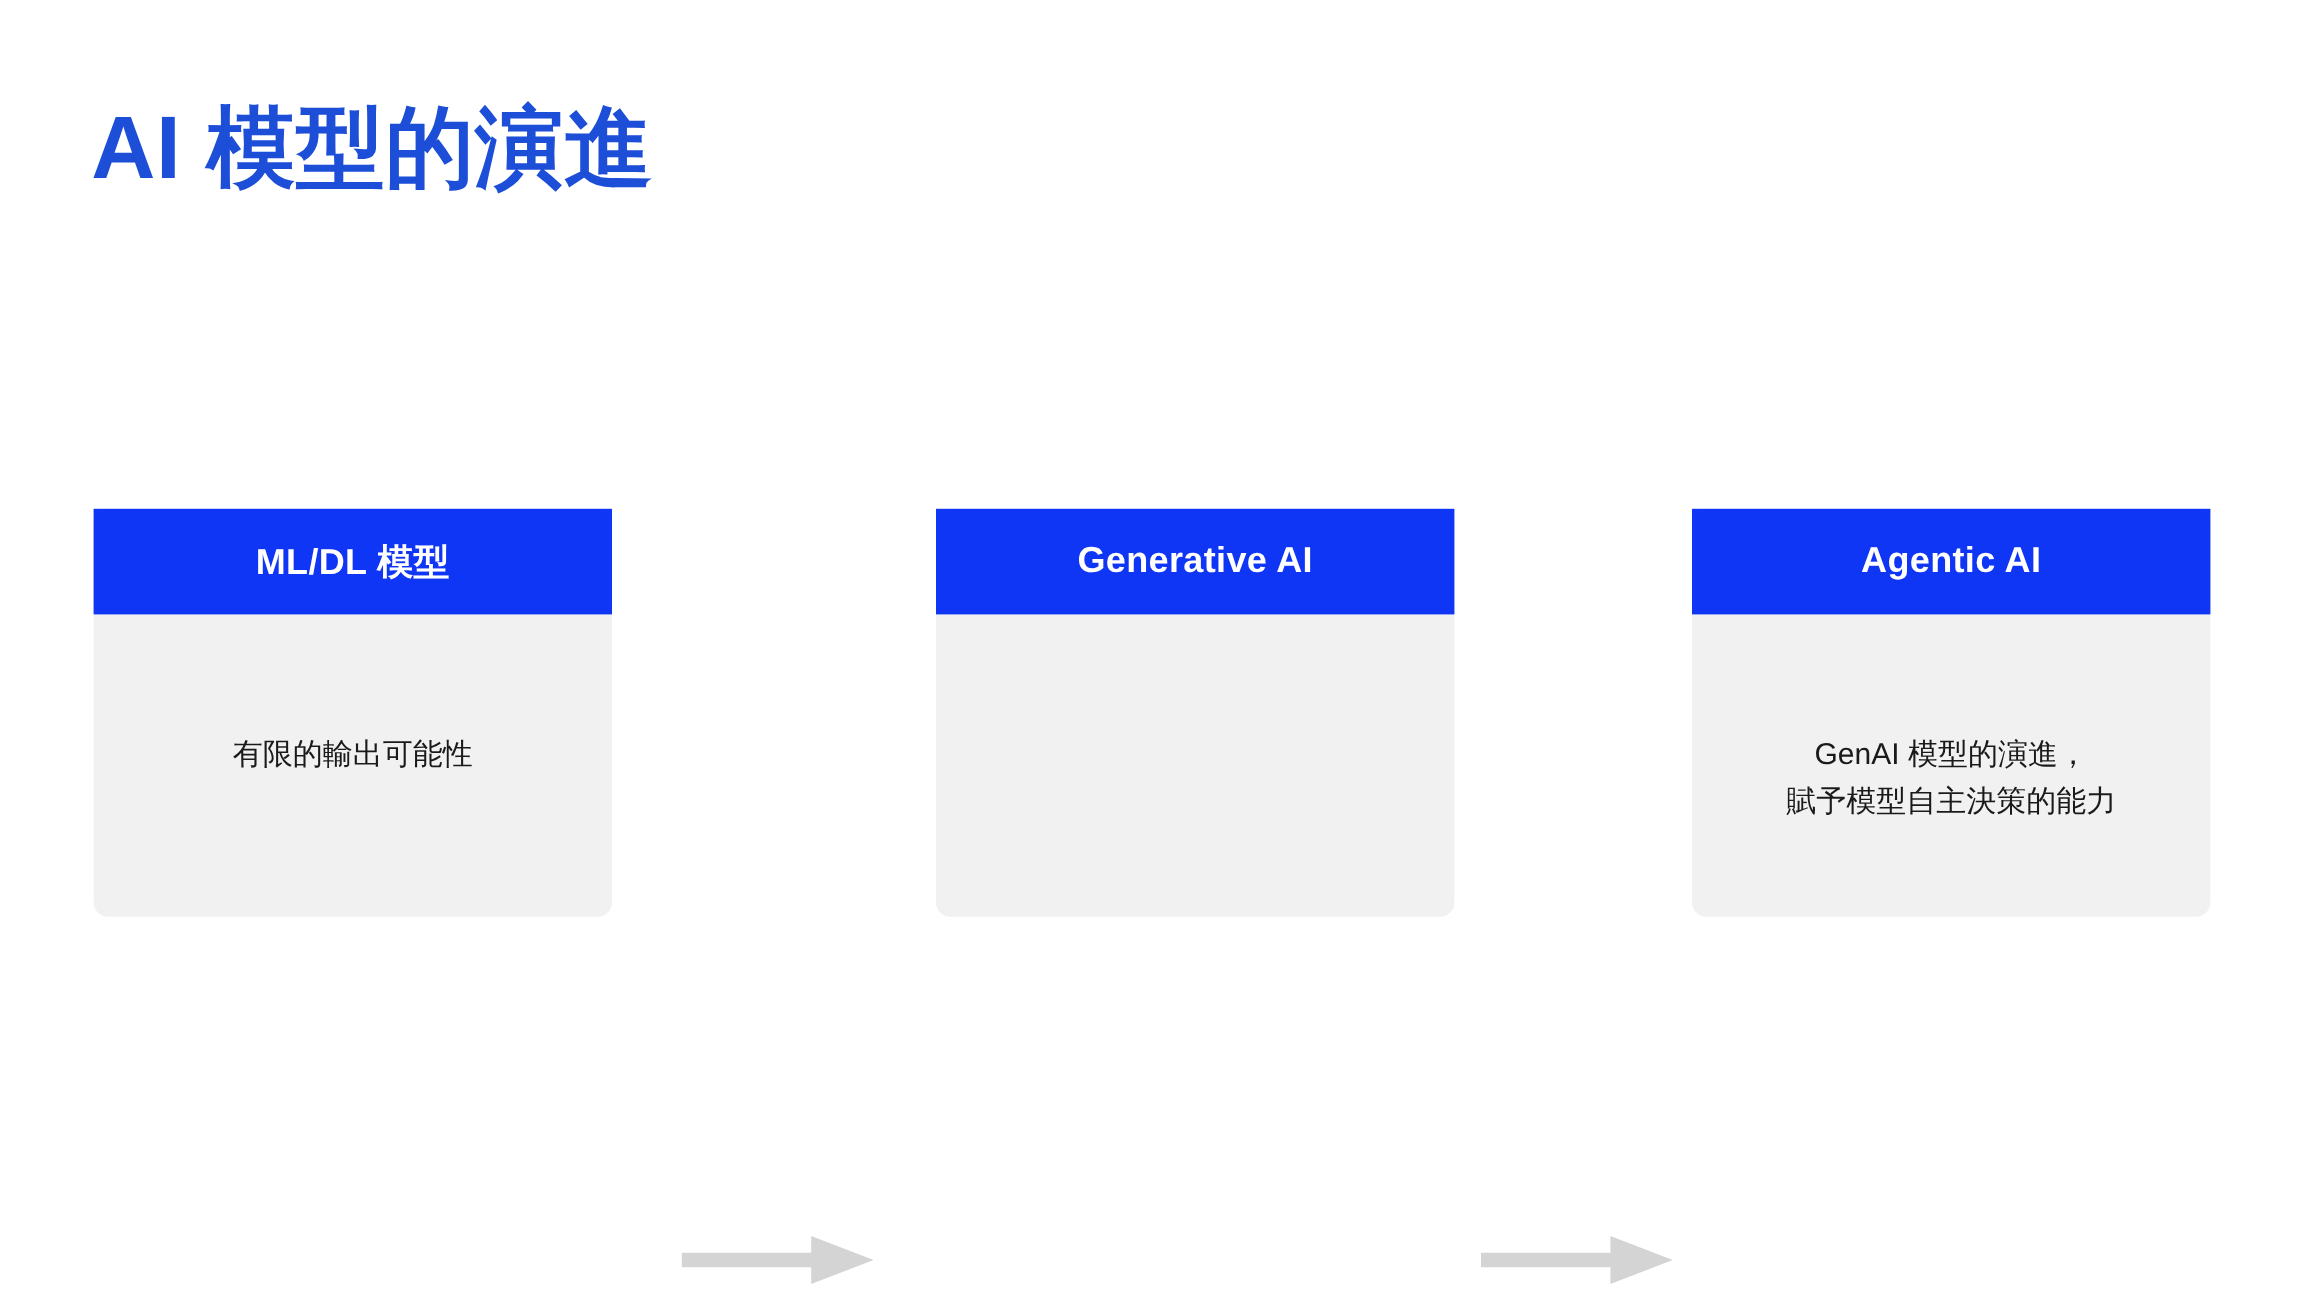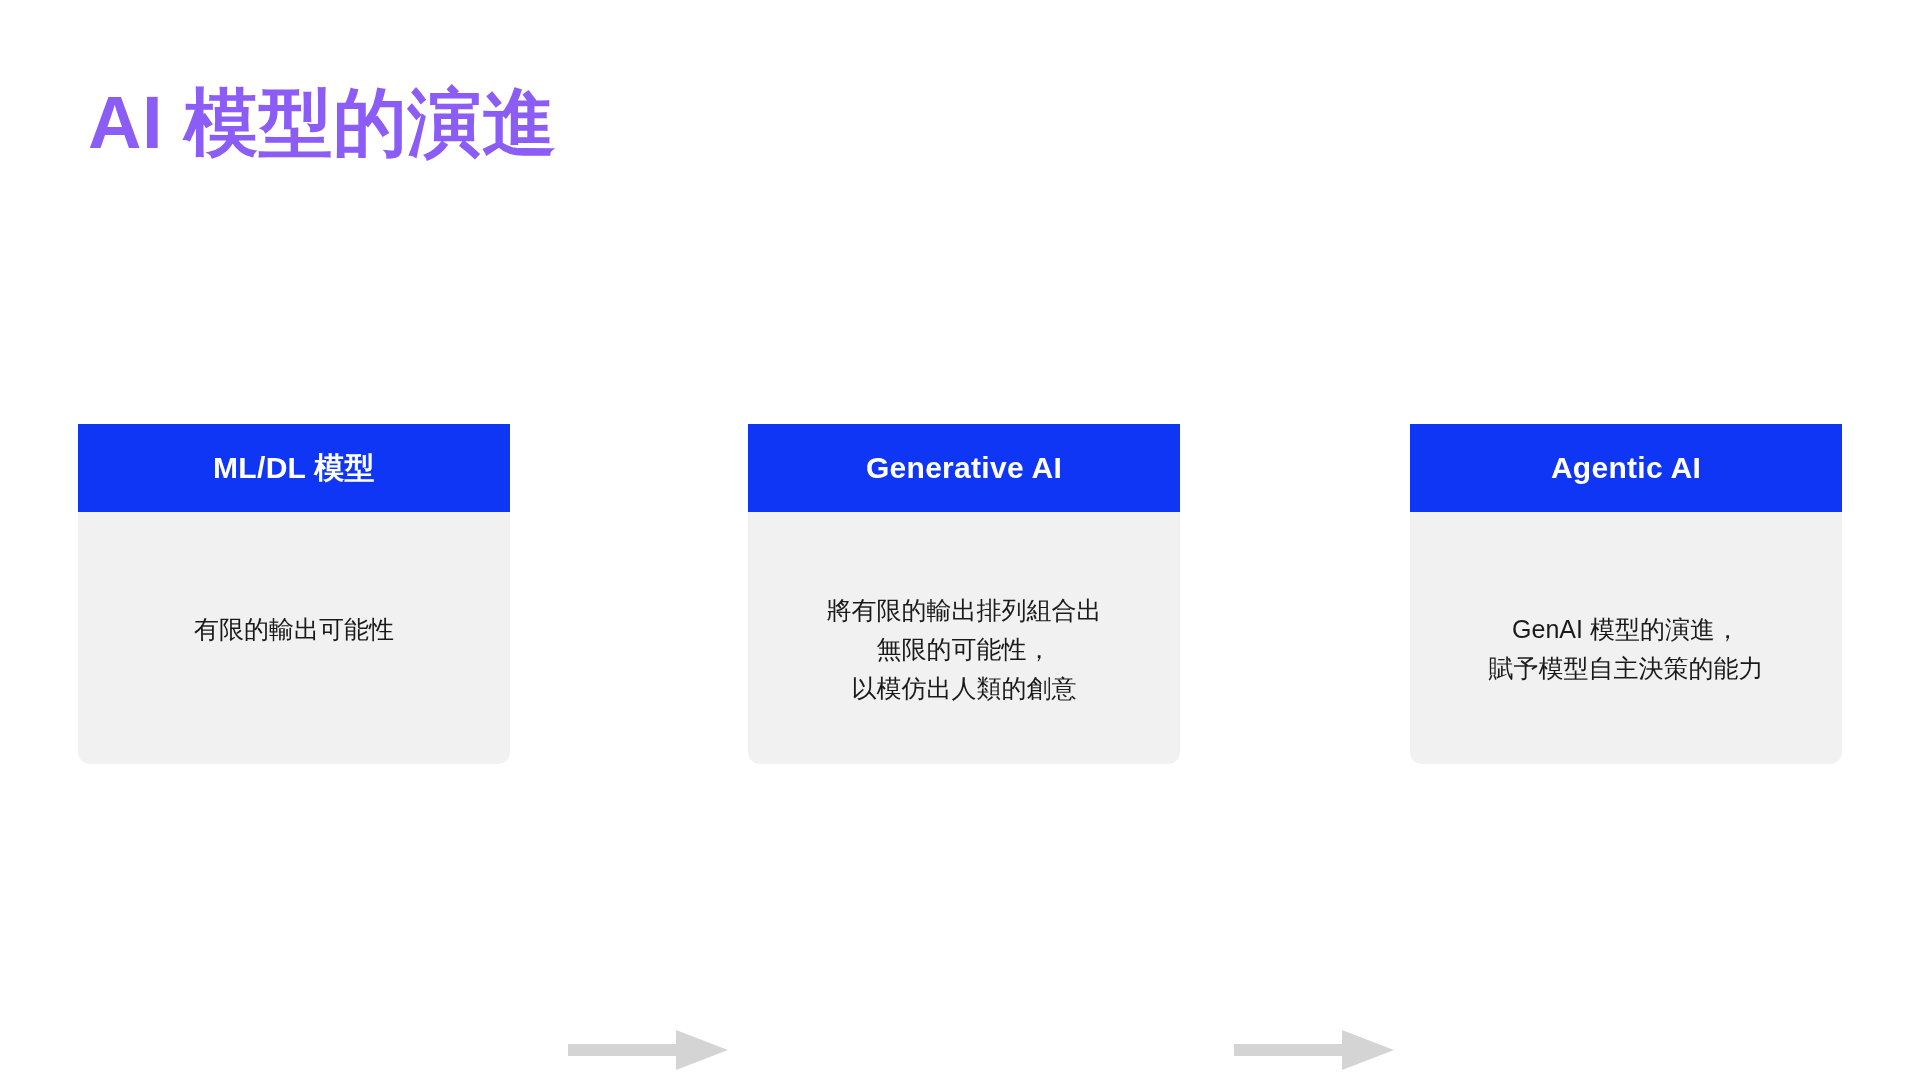"AI 模型的演進" #slide-title { color: #8b5cf6 -> #1d4ed8; left: 88px -> 76px }
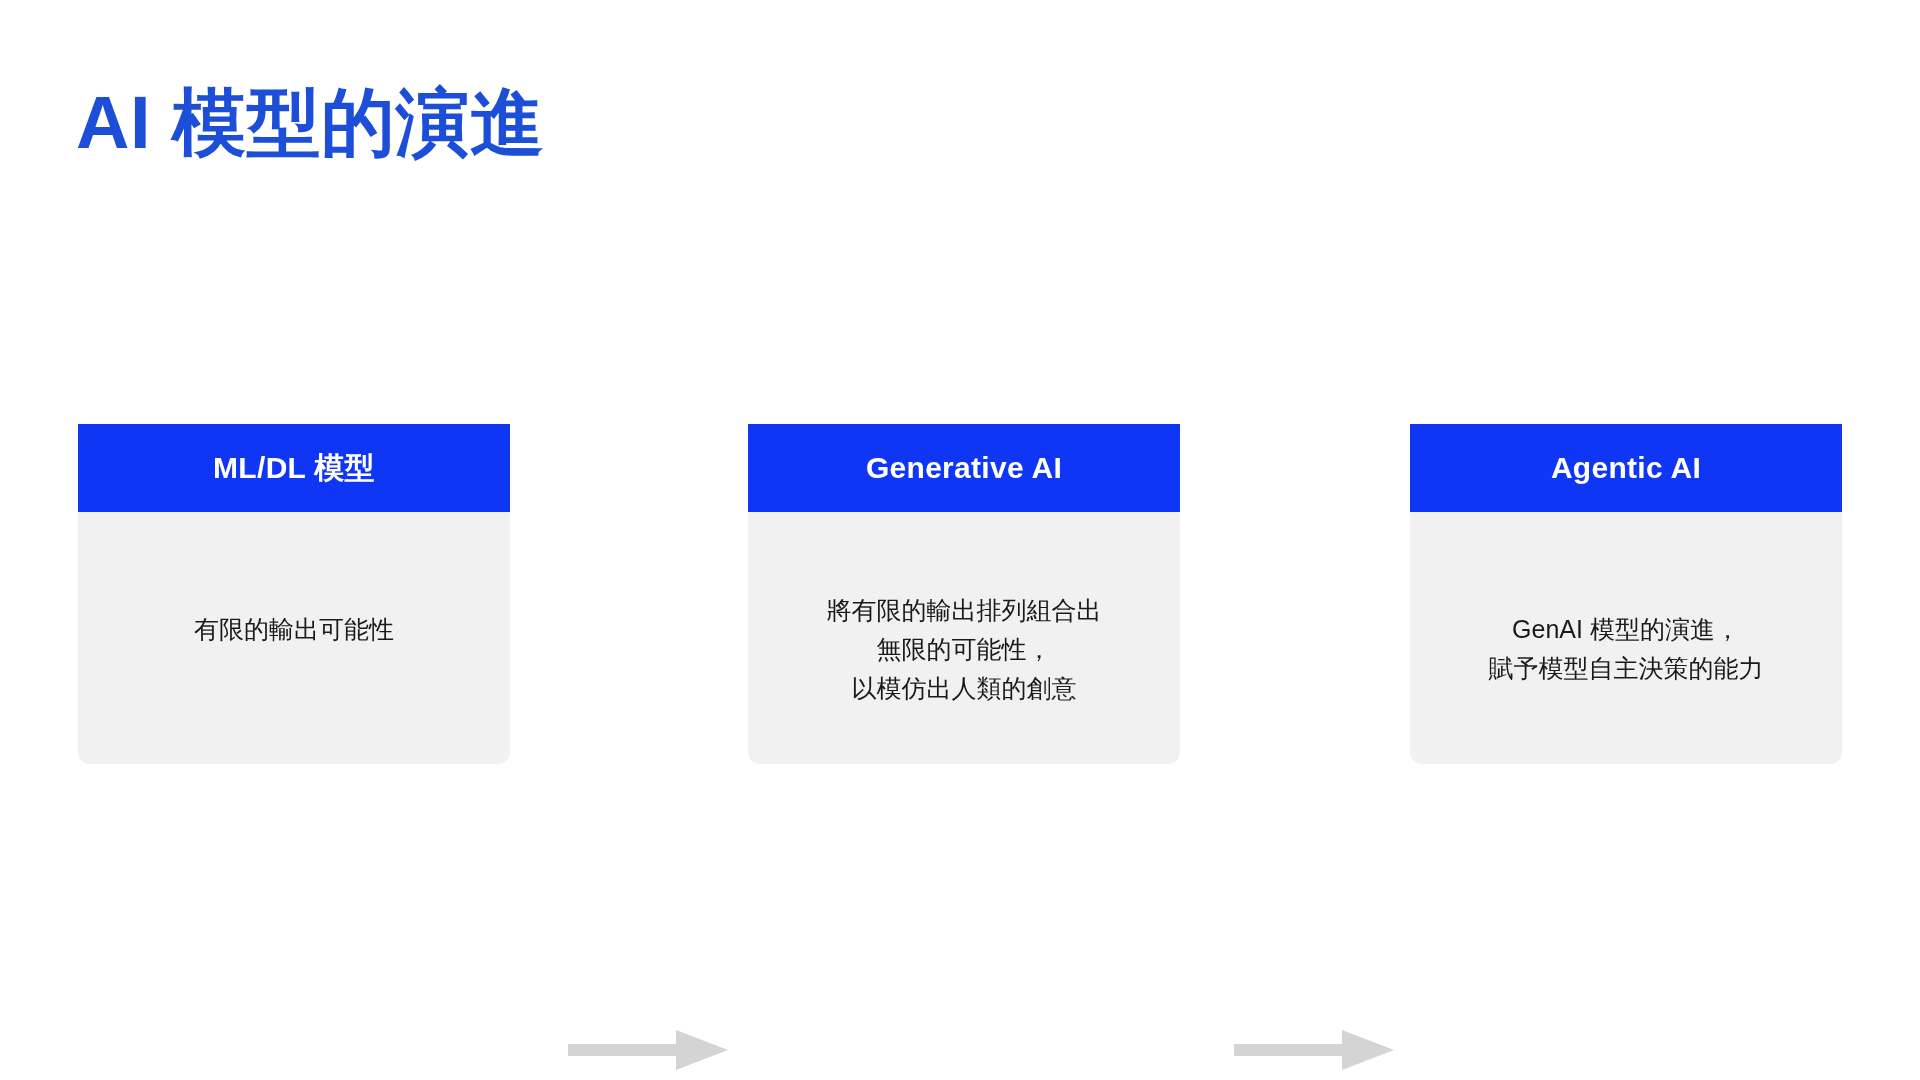"Generative AI" .flow-card.card-1 { left: 748px -> 780px }
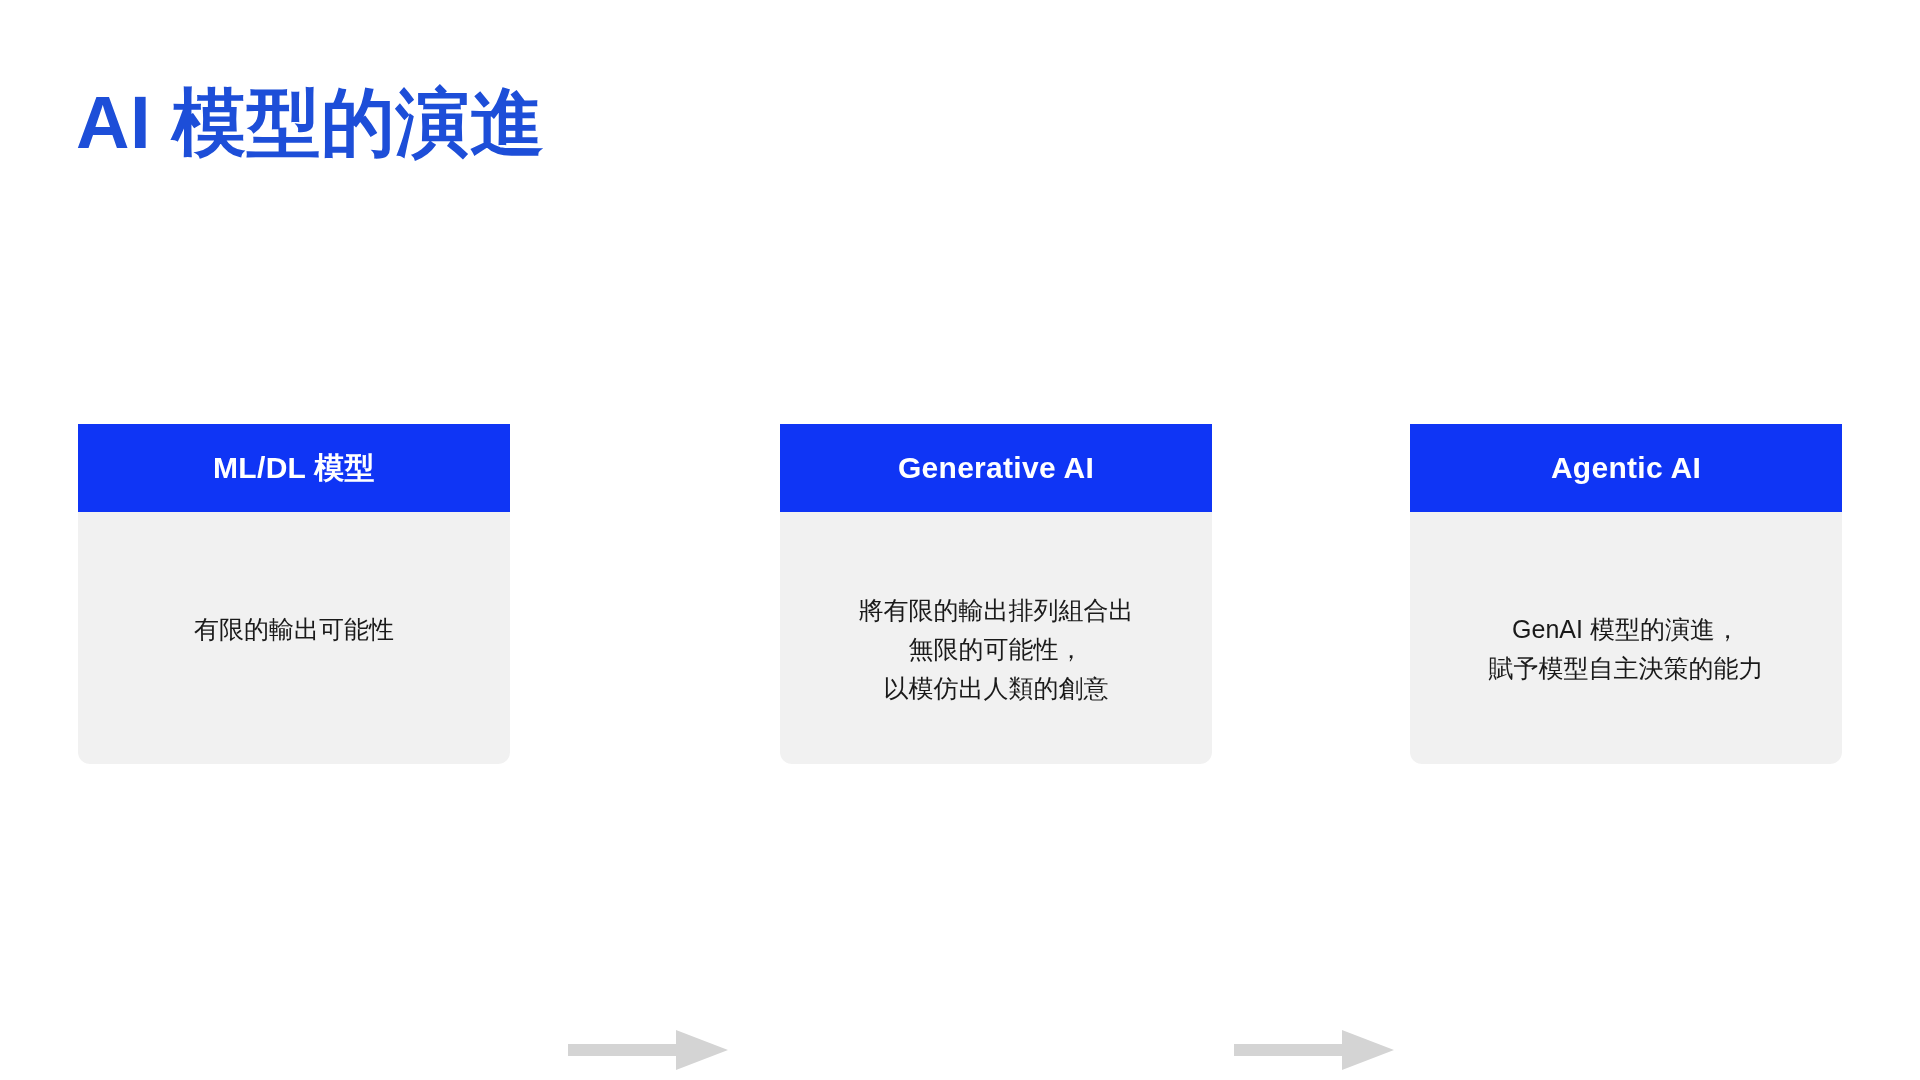"將有限的輸出排列組合出" div.card-body { html: <div> <div>將有限的輸出排列組合出 無限的可能性， 以模仿出人類的創意</div> </div> -> none }
